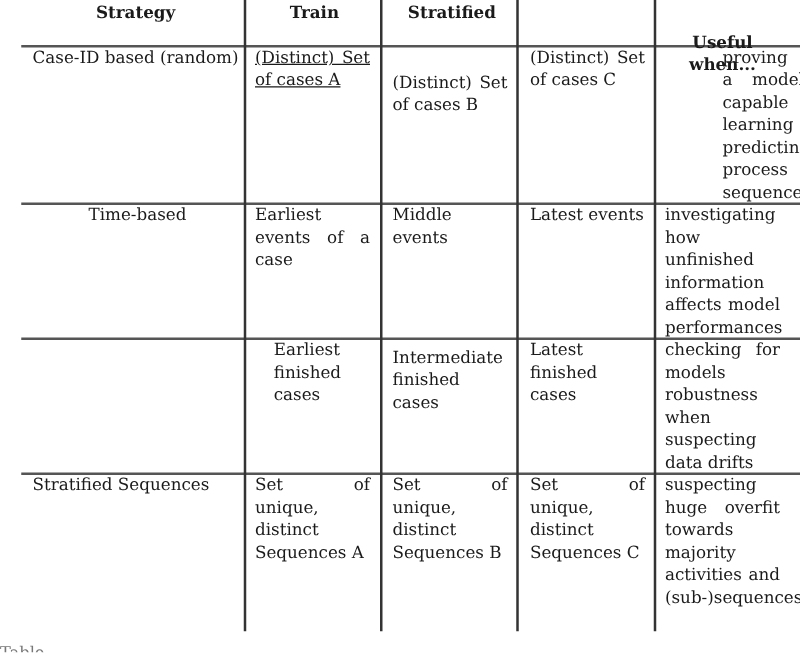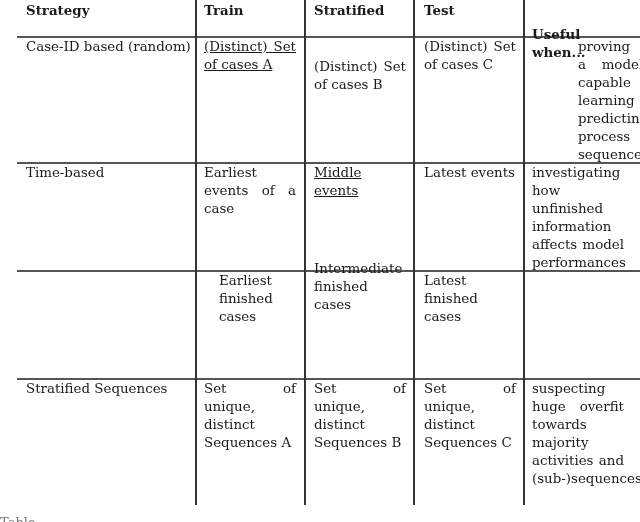"Strategy" .hdr { text-align: none -> center }
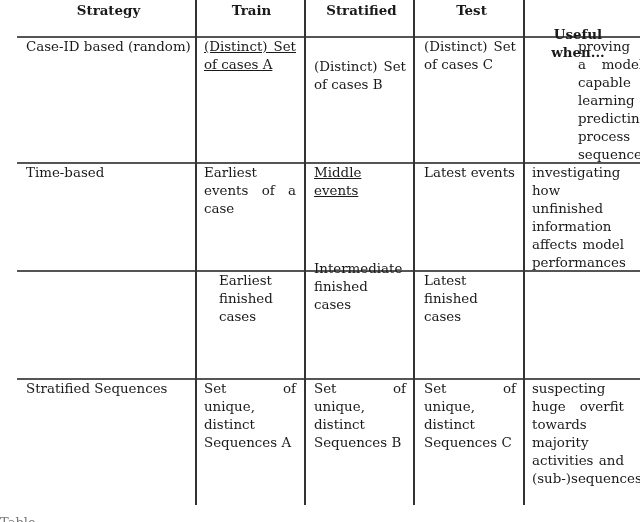"Test" div.cell { html: <div>Test</div> -> none }
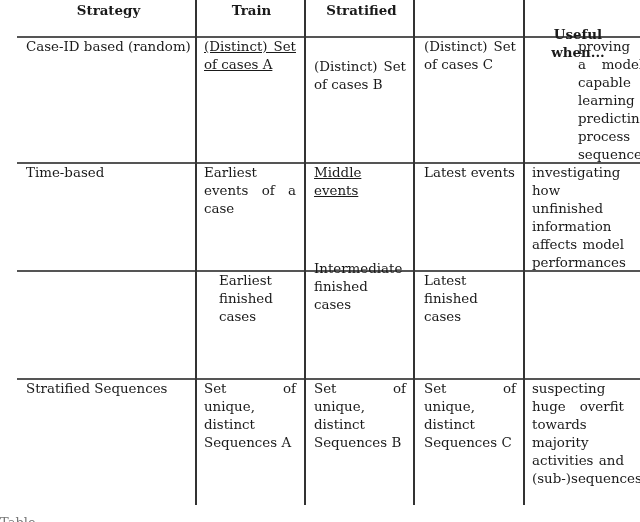"Time-based" div.cell { text-align: none -> center }
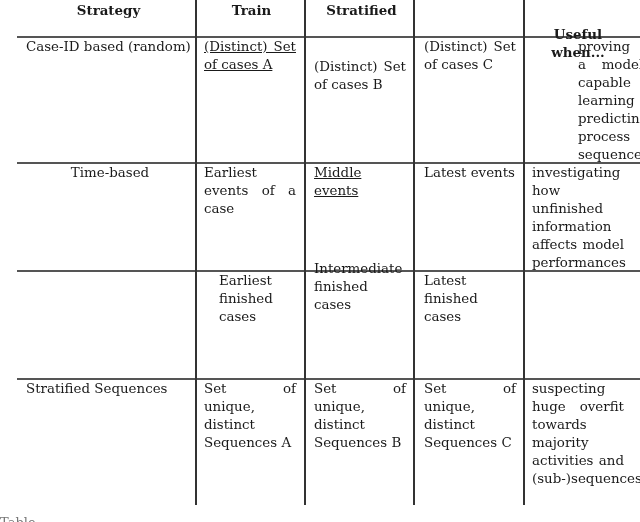"Middle events" div.cell { text-decoration: underline -> none }
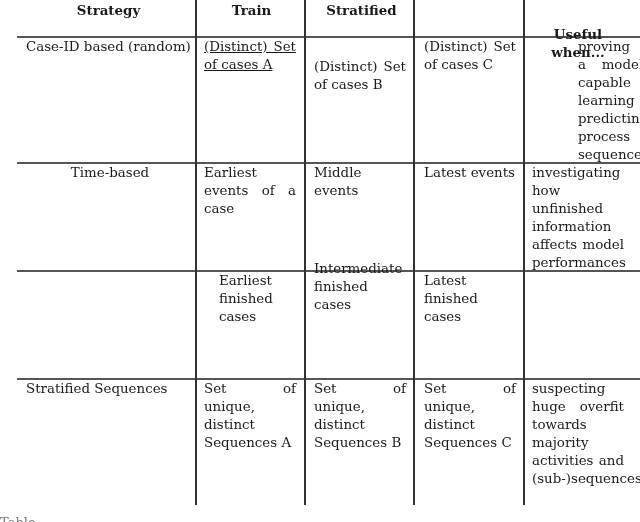"Intermediate finished cases" div.cell { top: 260px -> 278px }
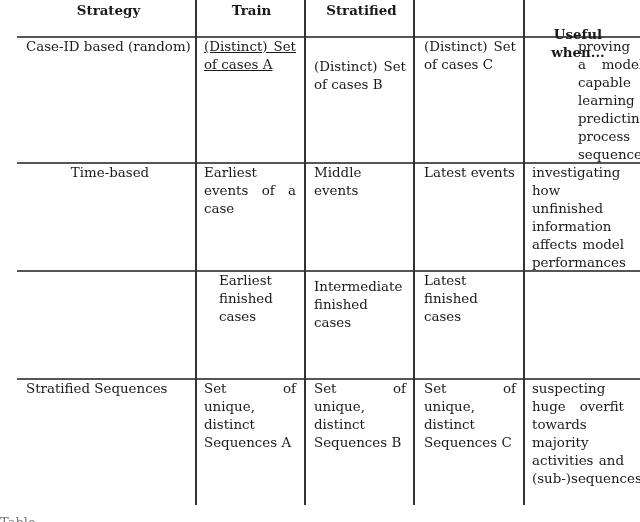"checking for models robustness when" div.cell { html: none -> <div>checking for models robustness when suspecting data drifts</div> }
